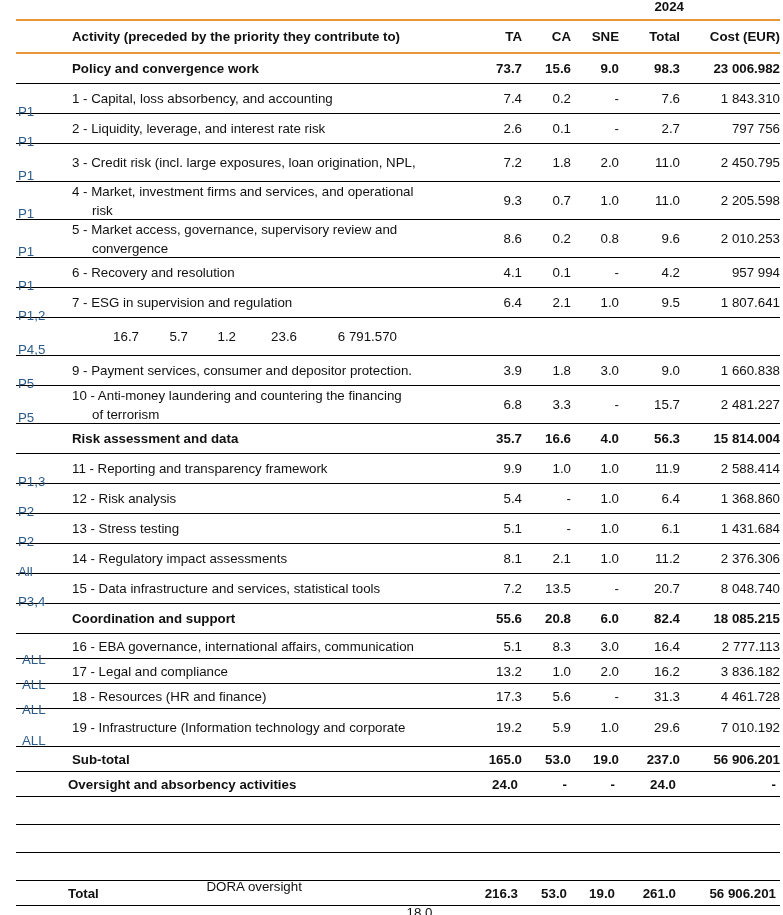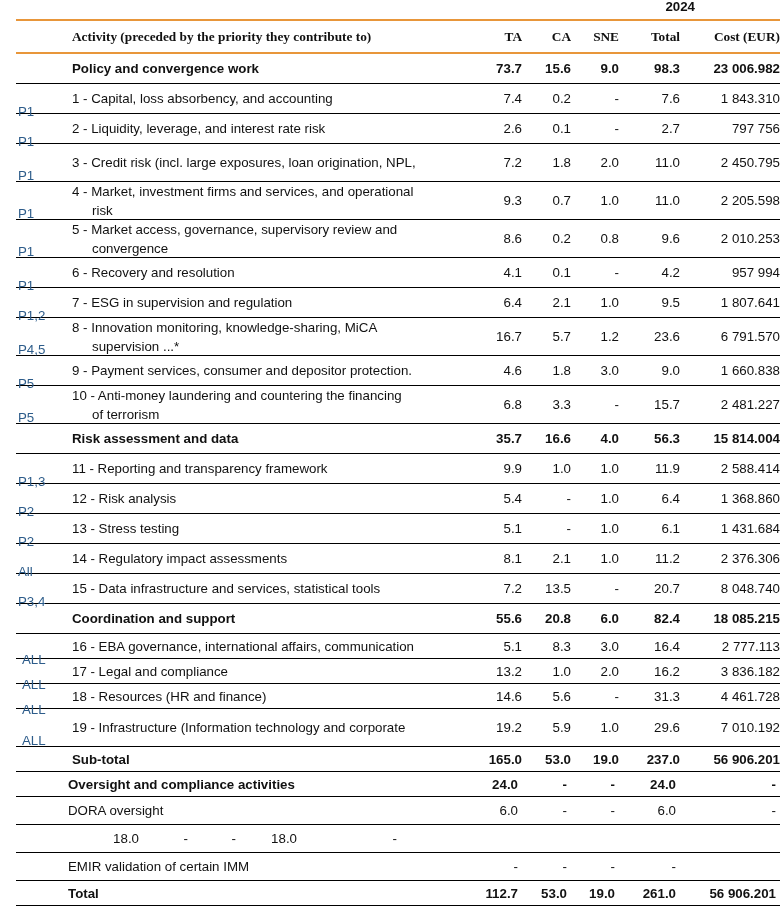"2024" .year-row span { right: 85px -> 96px }
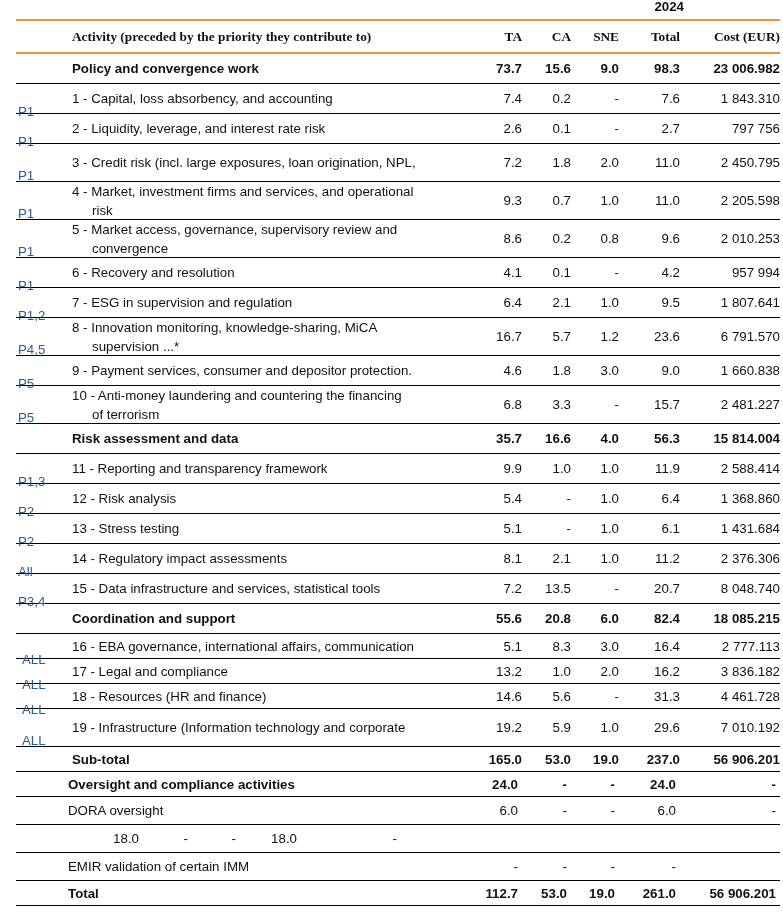"Activity (preceded by the priority" .row.hdr { font-family: Liberation Serif, serif -> none }
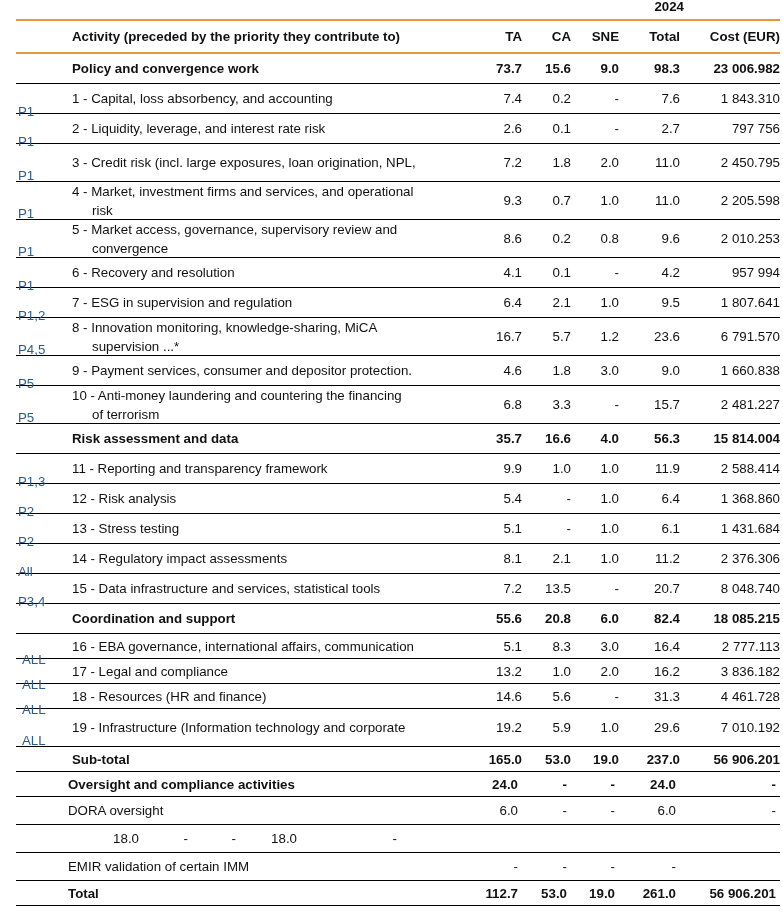"8 - Innovation monitoring," div.act { html: <div><span>8 - Innovation monitoring, knowledge-sharing, MiCA</span><span>supervision ...*</span></div> -> none }
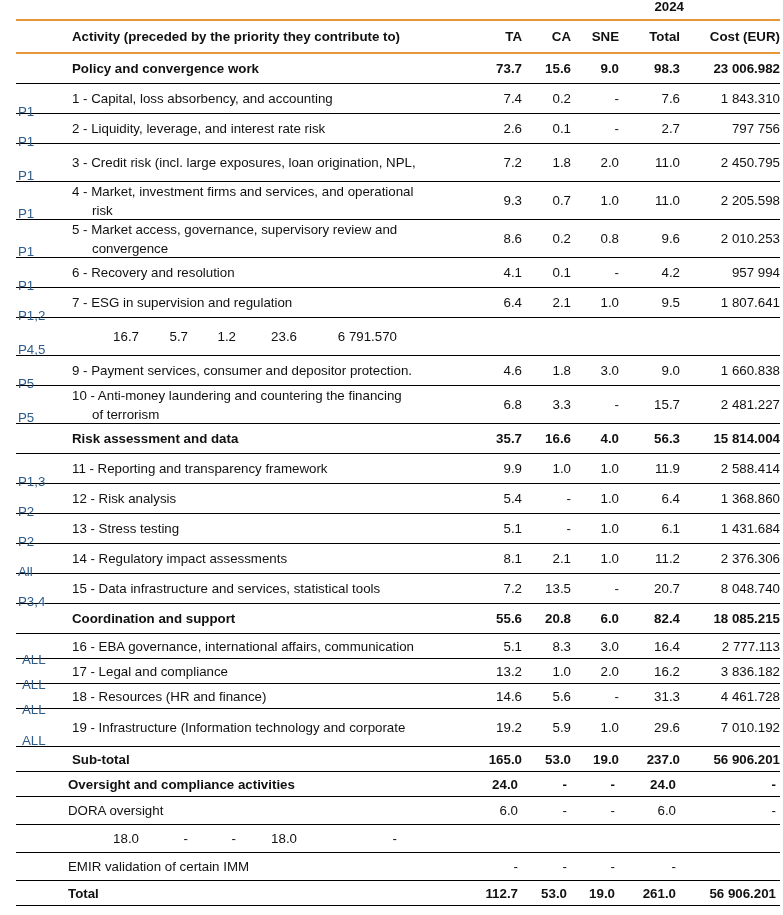"4.6" div.num { text: 4.6 -> 3.9 }
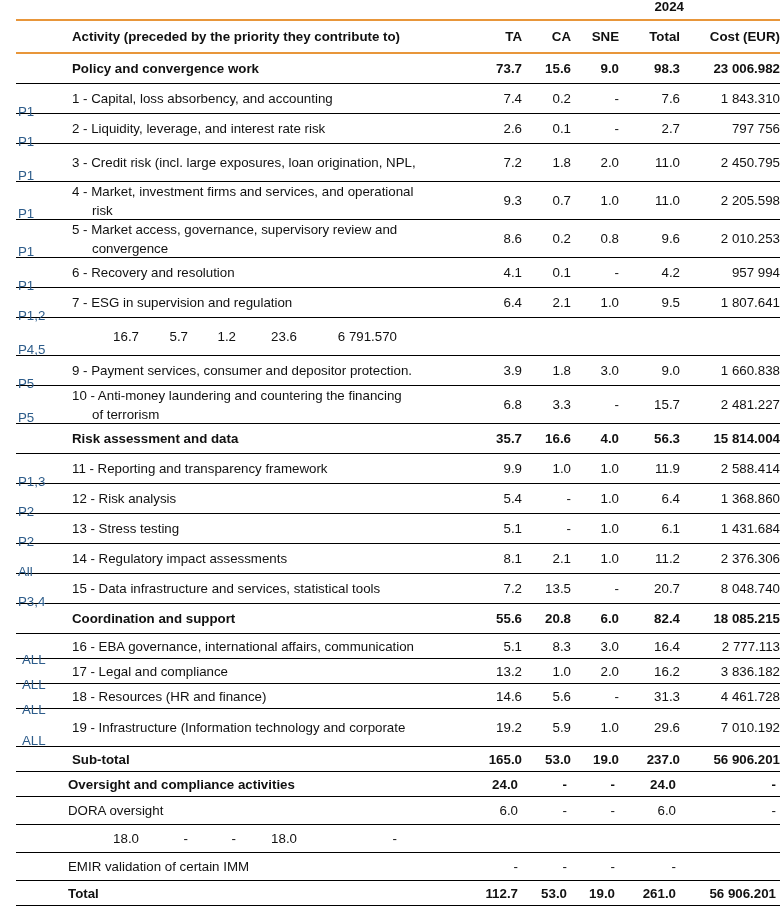"14.6" div.num { text: 14.6 -> 17.3 }
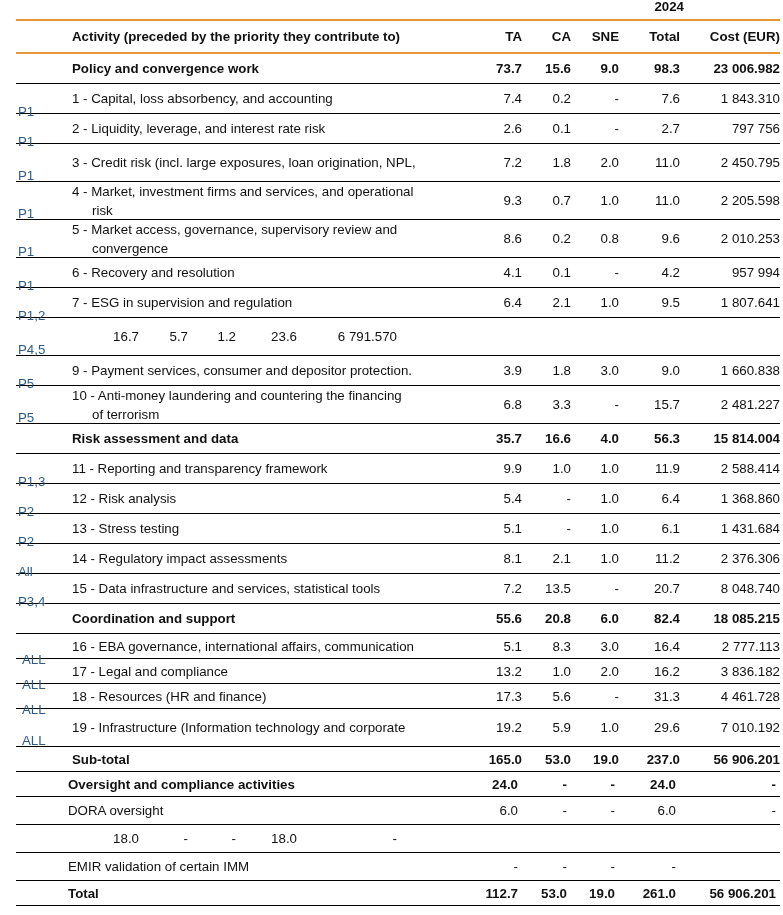"Oversight and compliance activities" span { text: compliance -> absorbency }
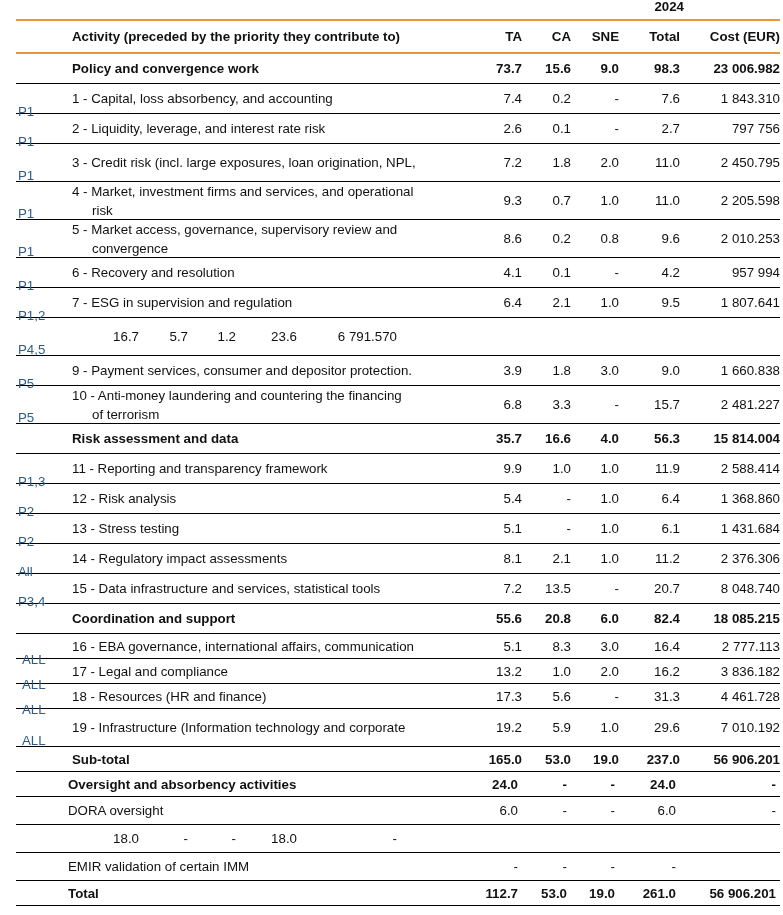"DORA oversight" .row.h28 { flex-direction: none -> column }
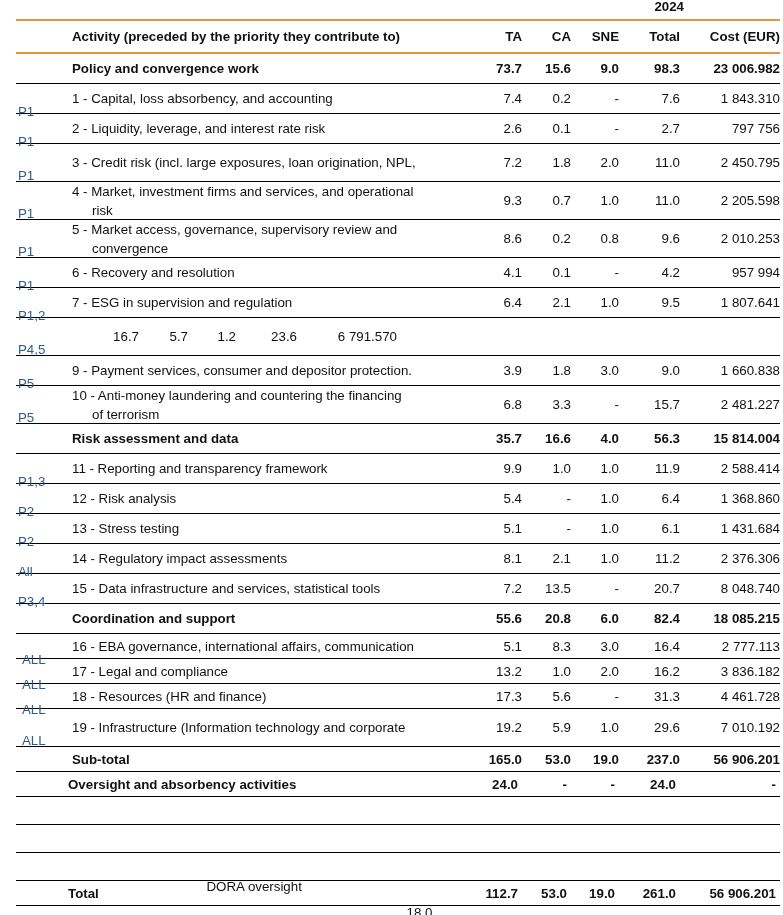"112.7" div.num { text: 112.7 -> 216.3 }
